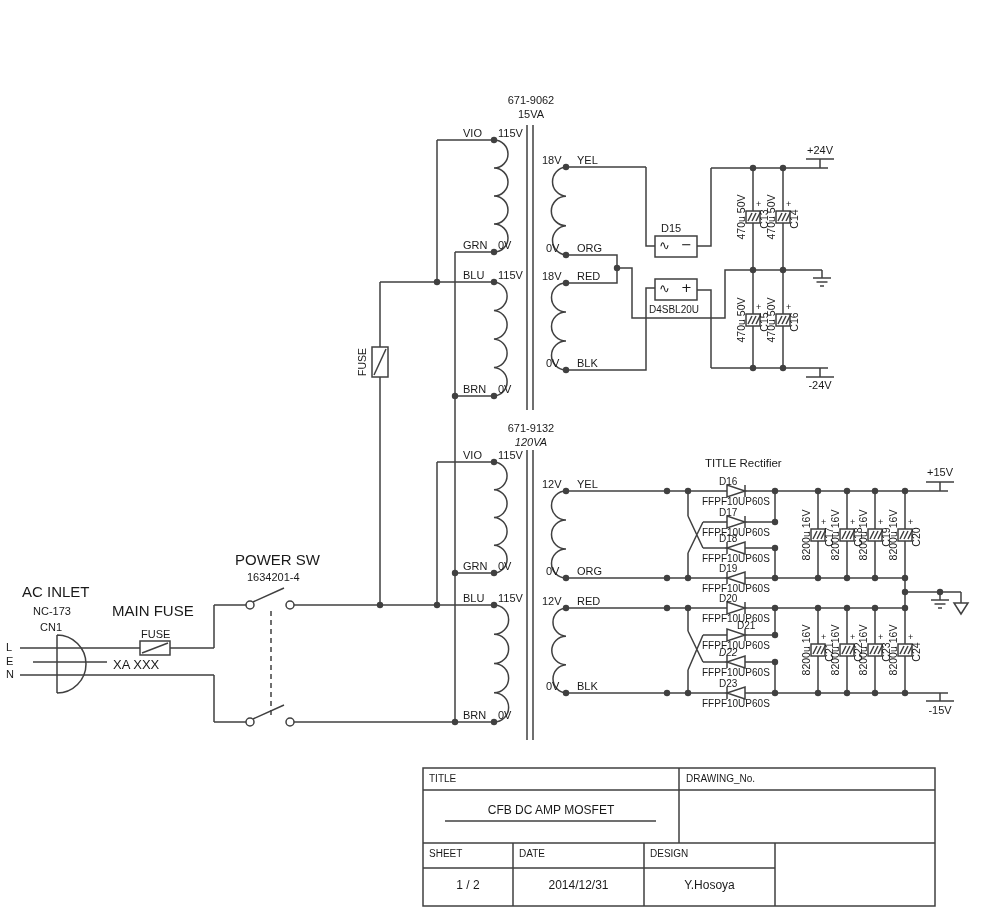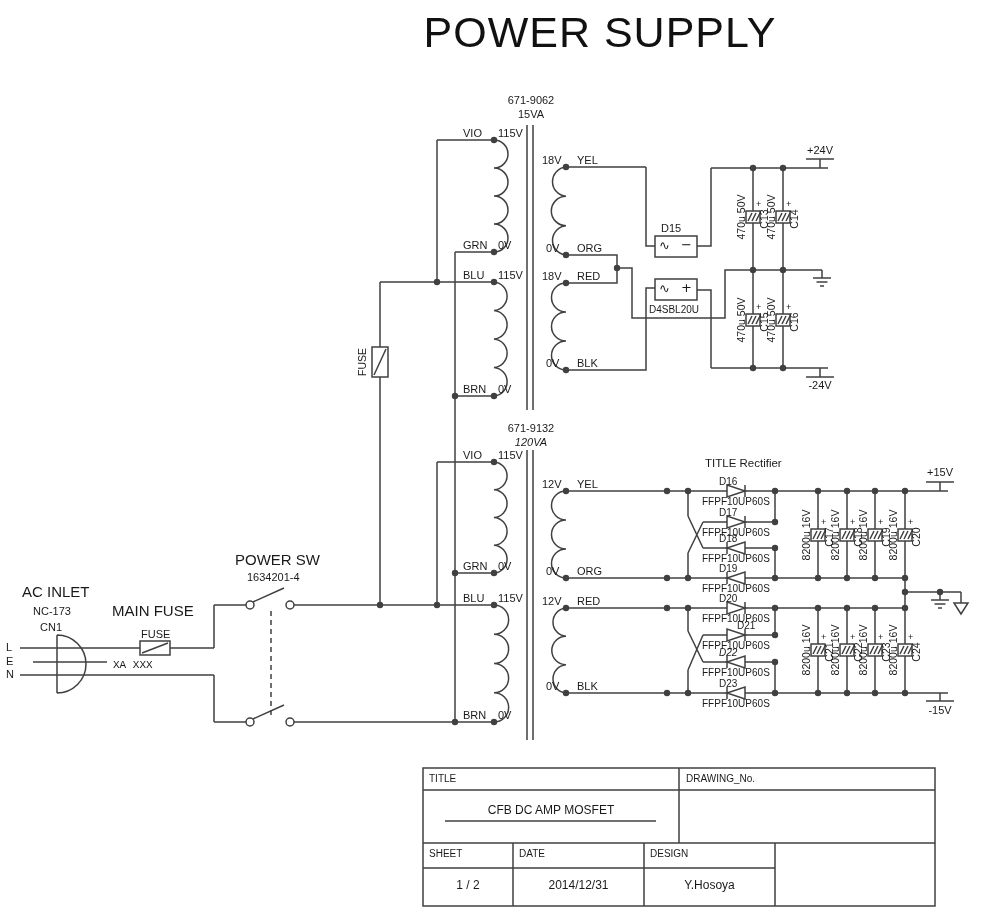"POWER SUPPLY" div.ttl { html: <div>POWER SUPPLY</div> -> none }
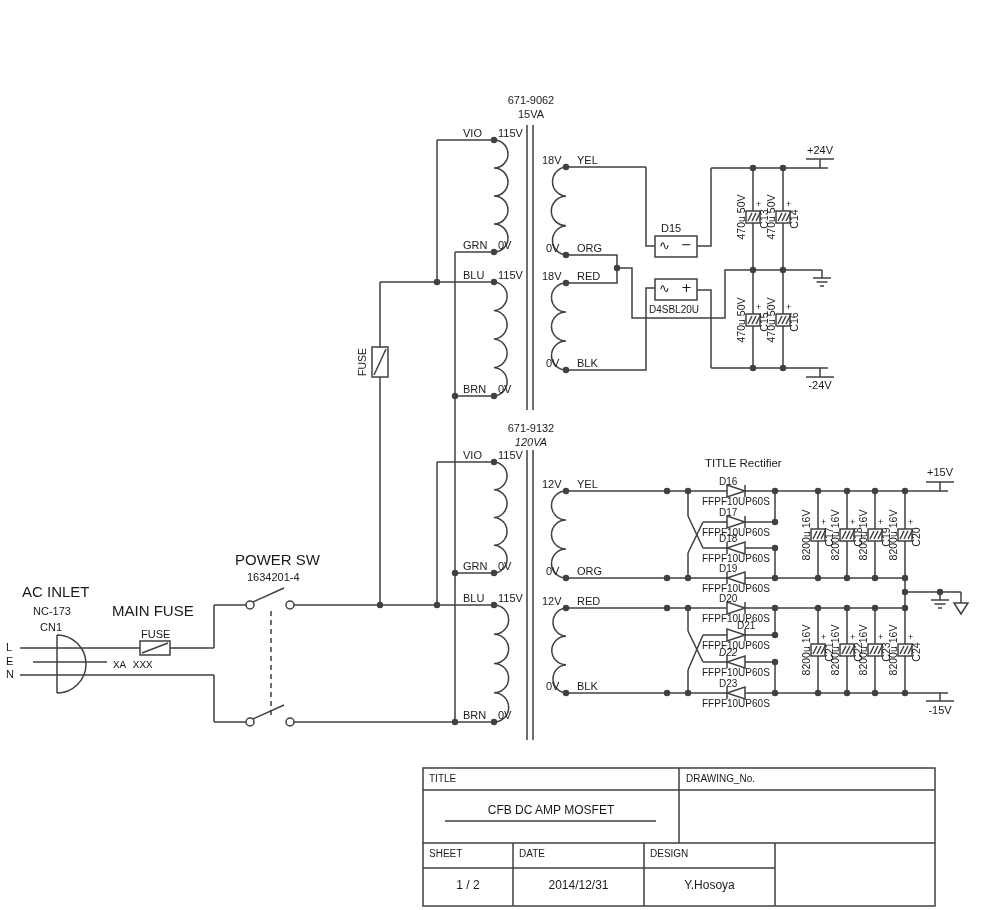"XA XXX" div.lbl { font-family: Liberation Mono, monospace -> none; font-size: 11px -> 13px }
